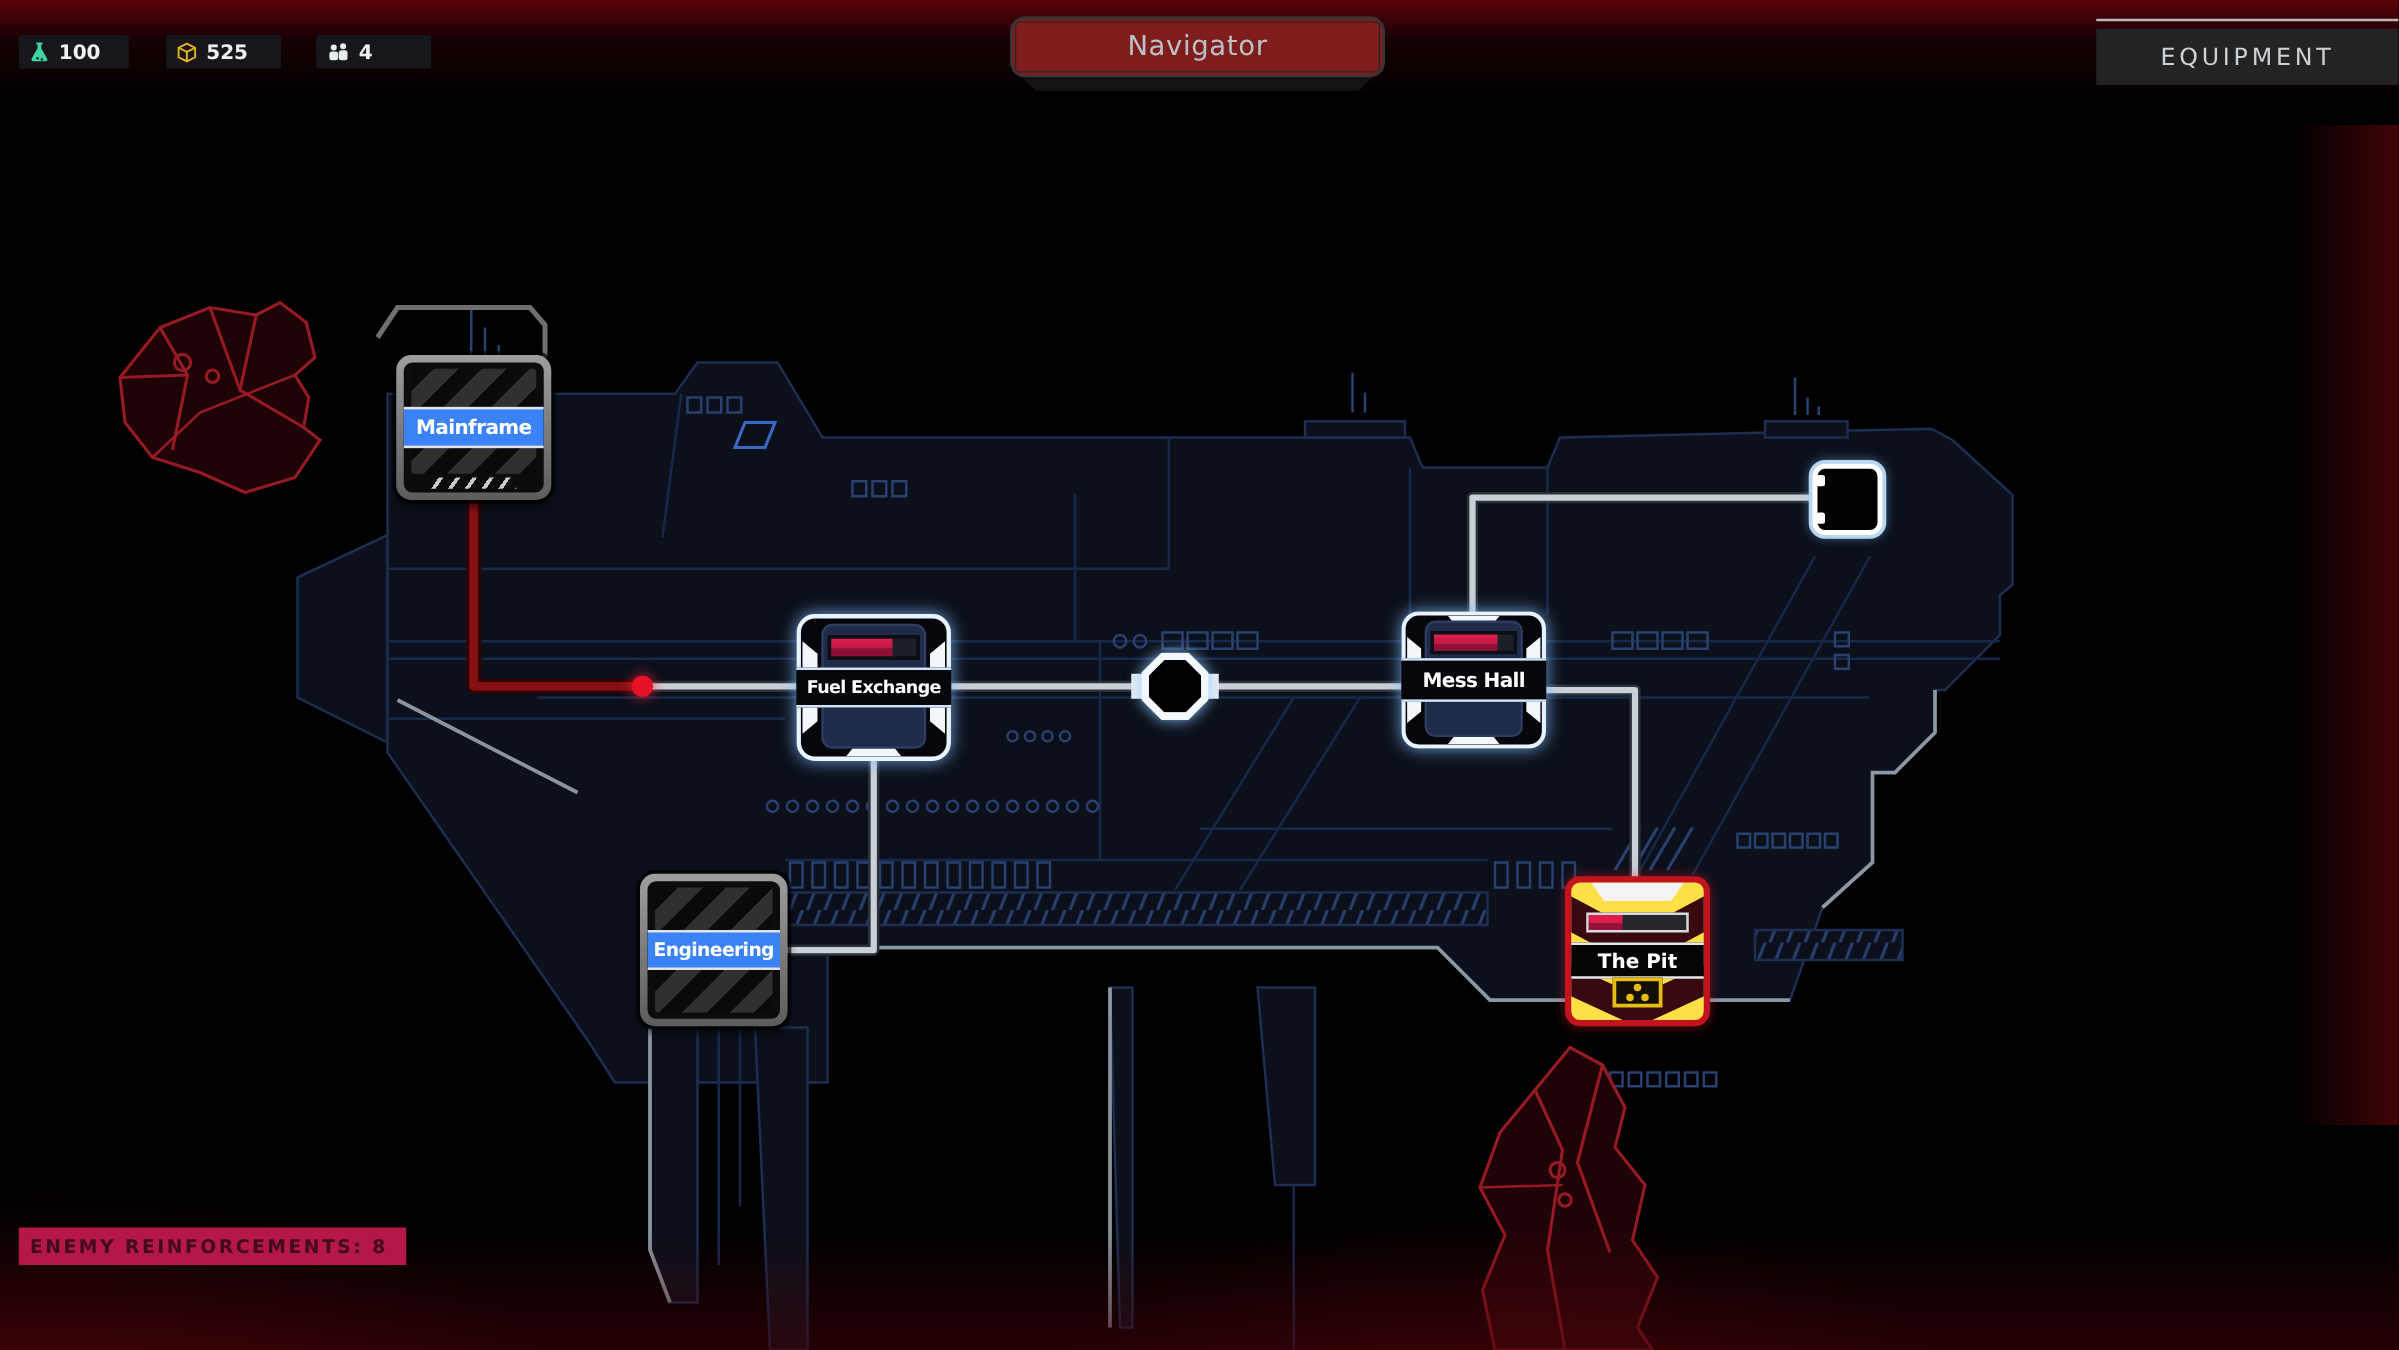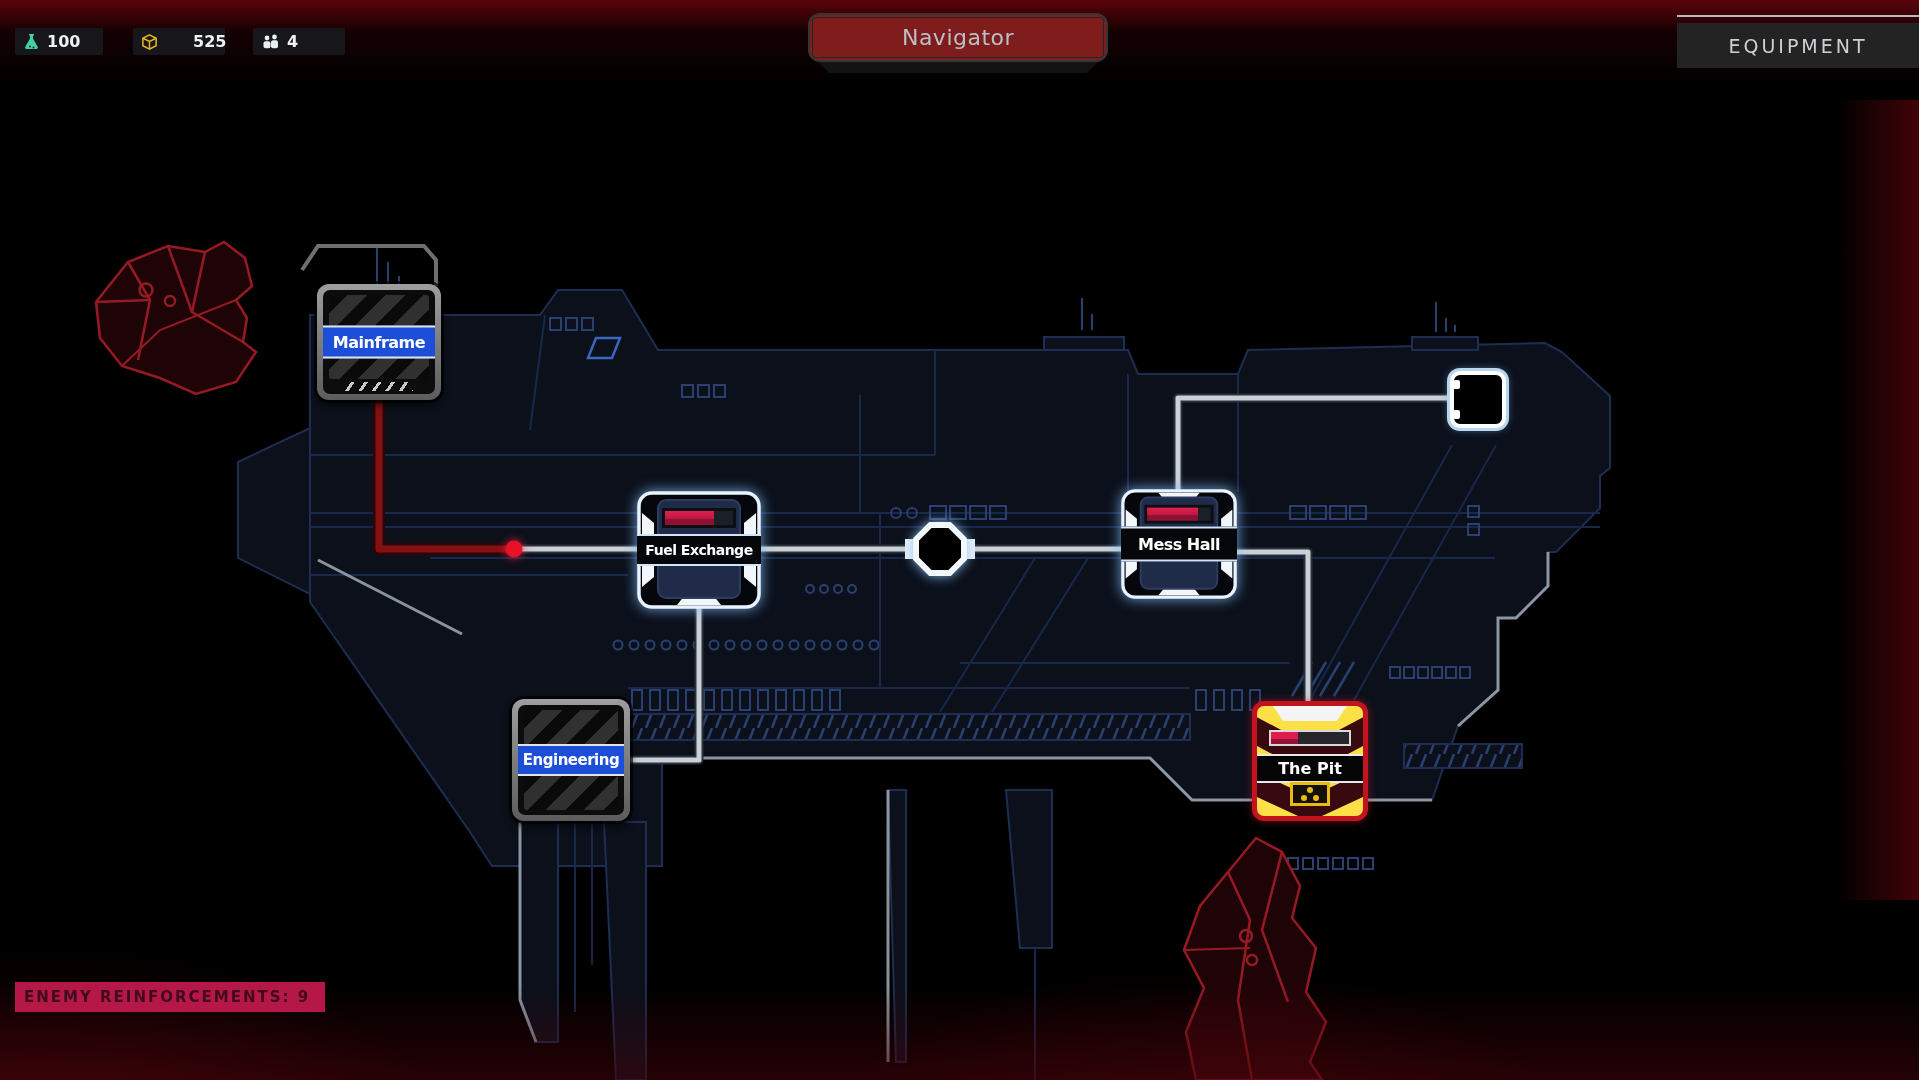"525" div.abs { gap: 28px -> none }
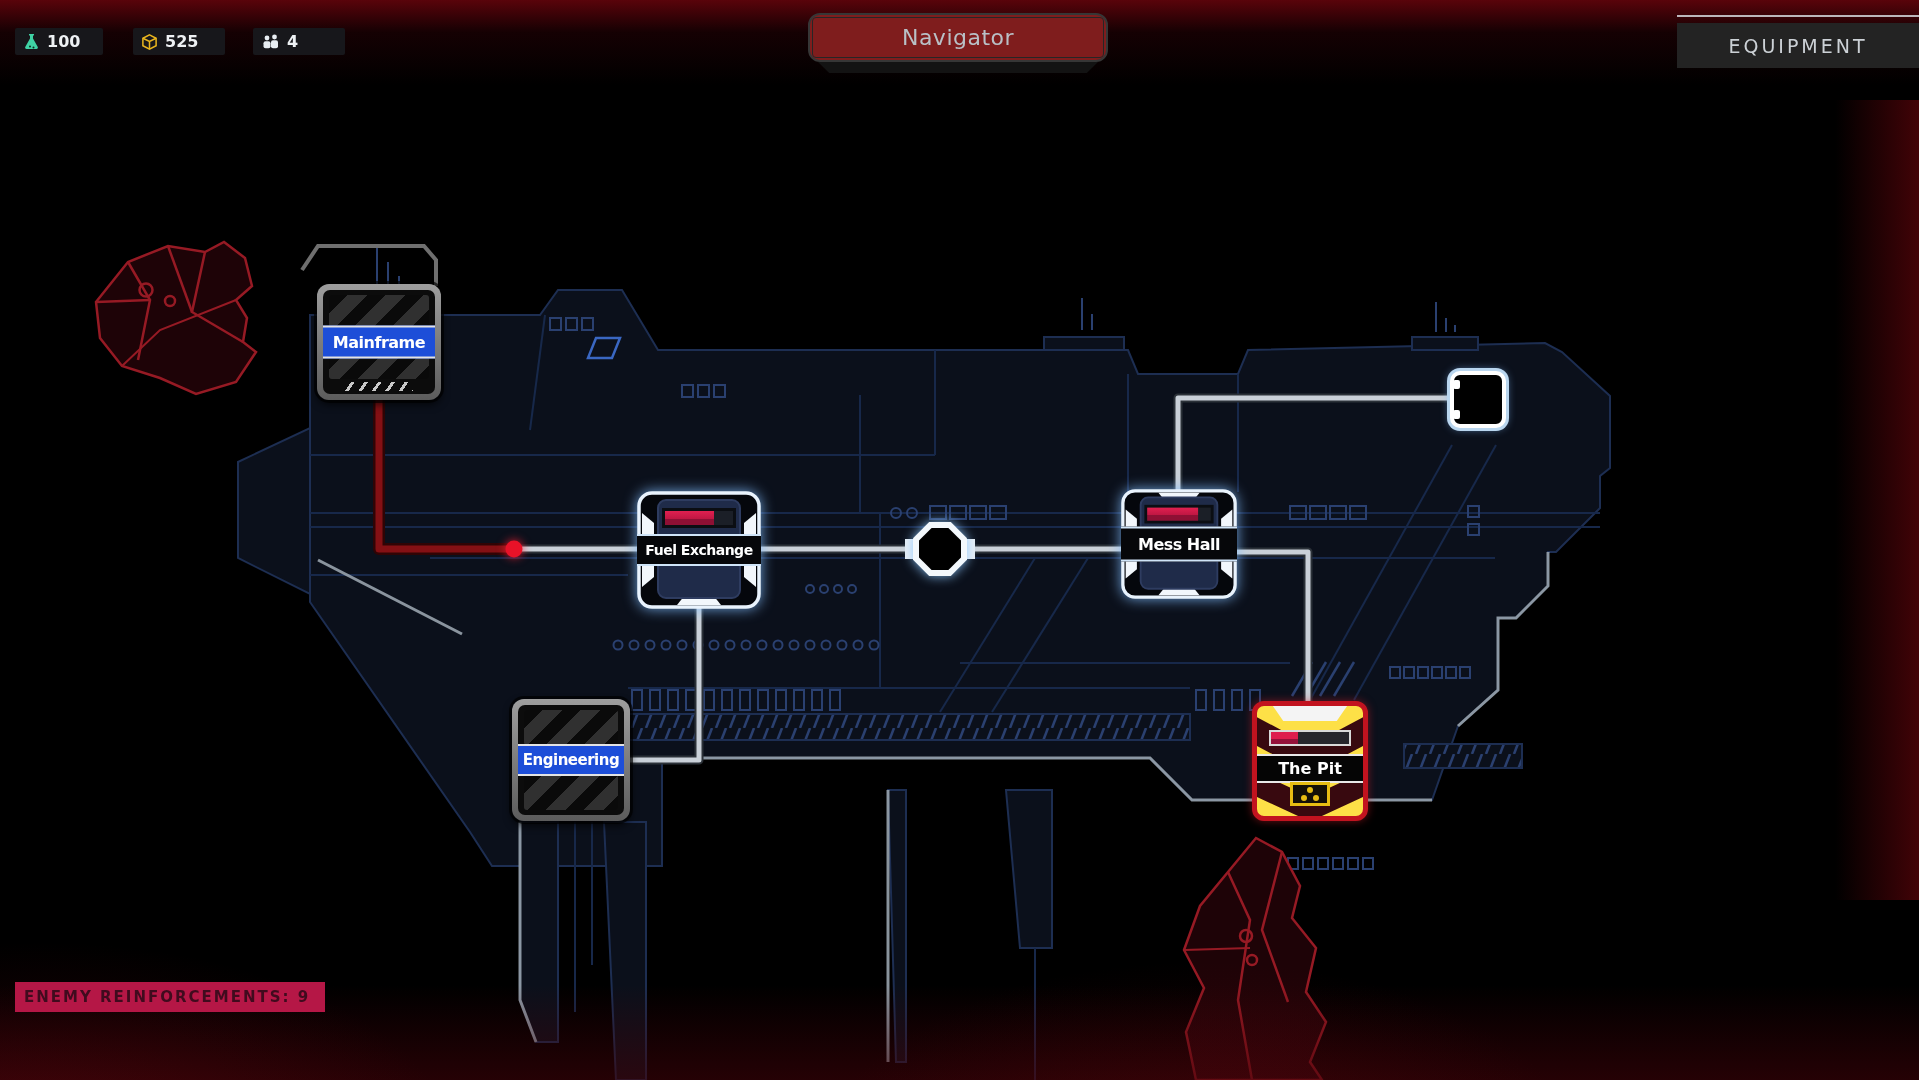"Mainframe" .glabel { background: #1d4ed8 -> #3b82f6 }
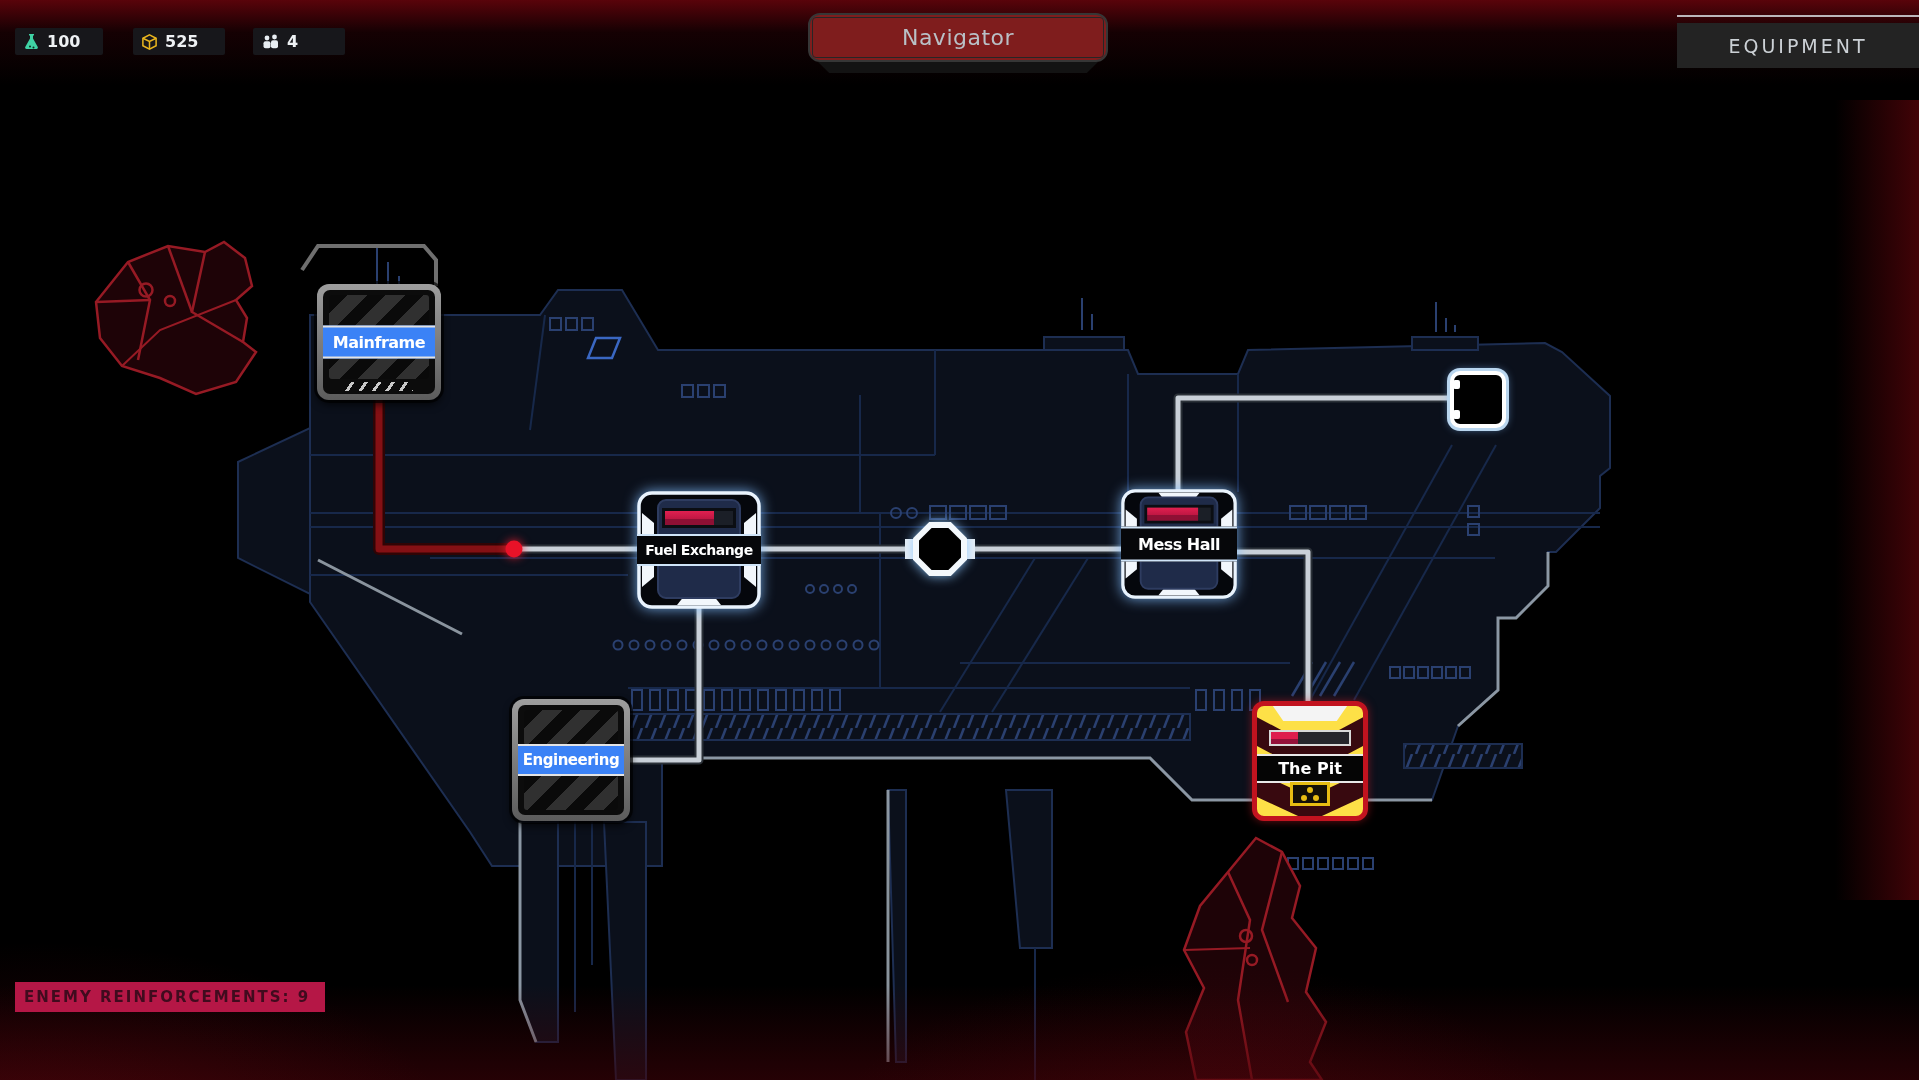"ENEMY REINFORCEMENTS: 9" div.abs { text: 9 -> 8 }
